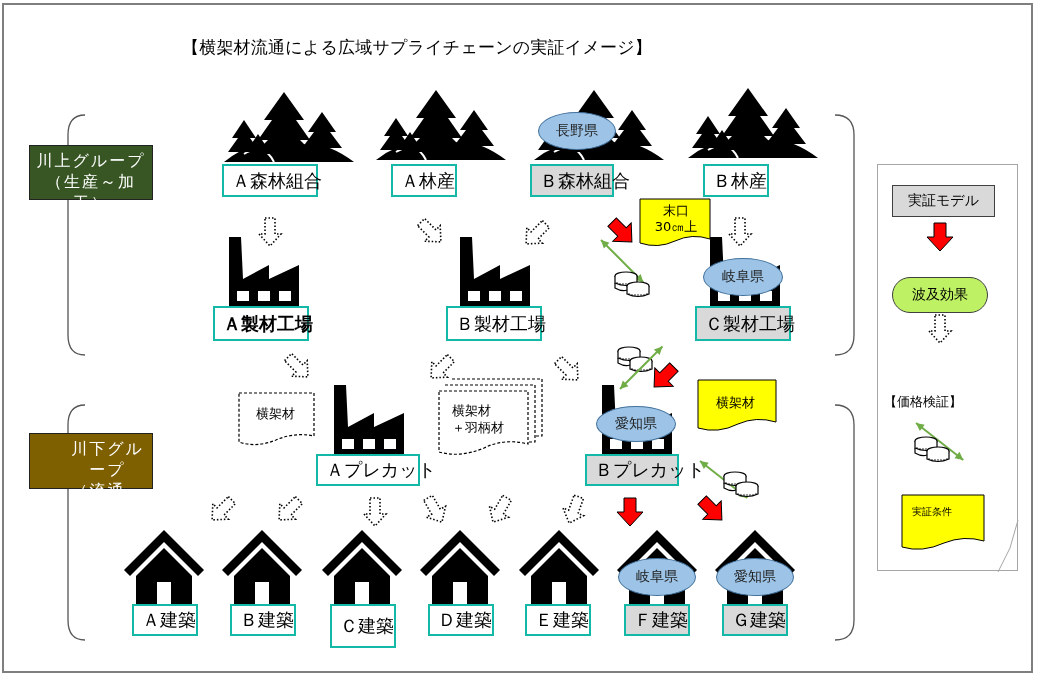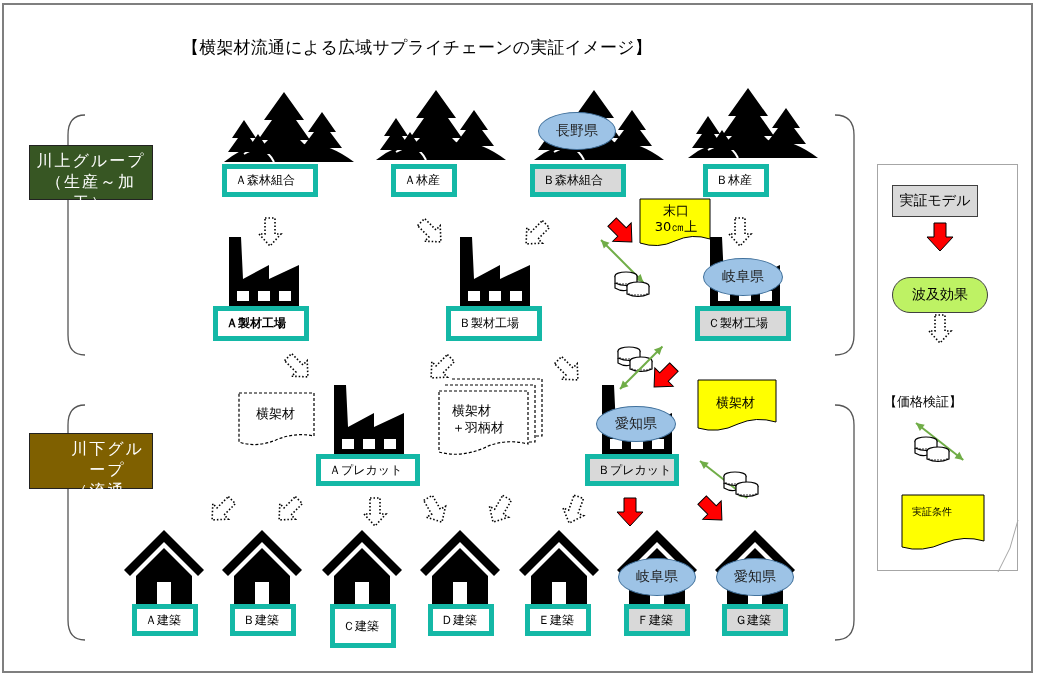"Ａ森林組合" .label { border: 5px solid #14b8a6 -> 2px solid #14b8a6; font-size: 12px -> 18px }
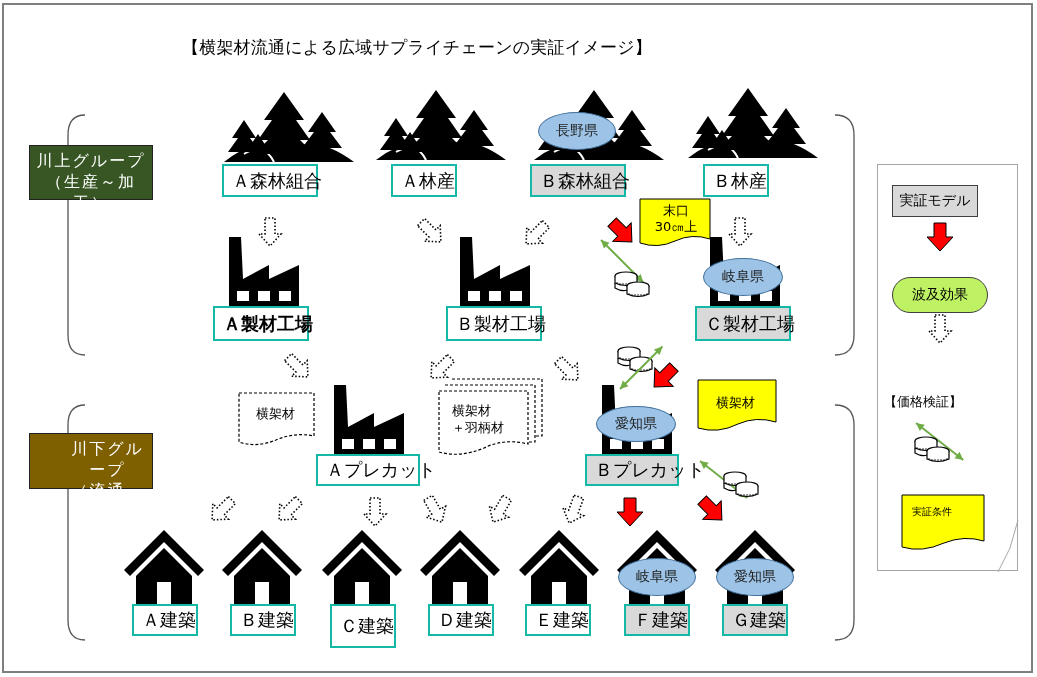"Ｂ森林組合" div.label { width: 96px -> 84px }
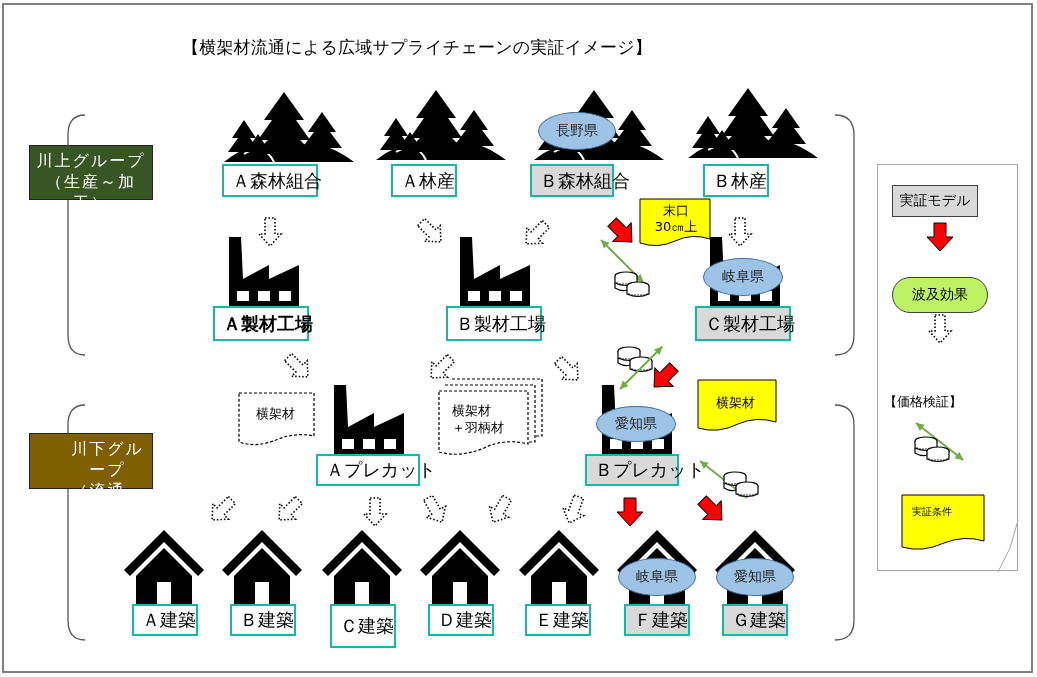"実証モデル" div.pbox { width: 86px -> 103px }
